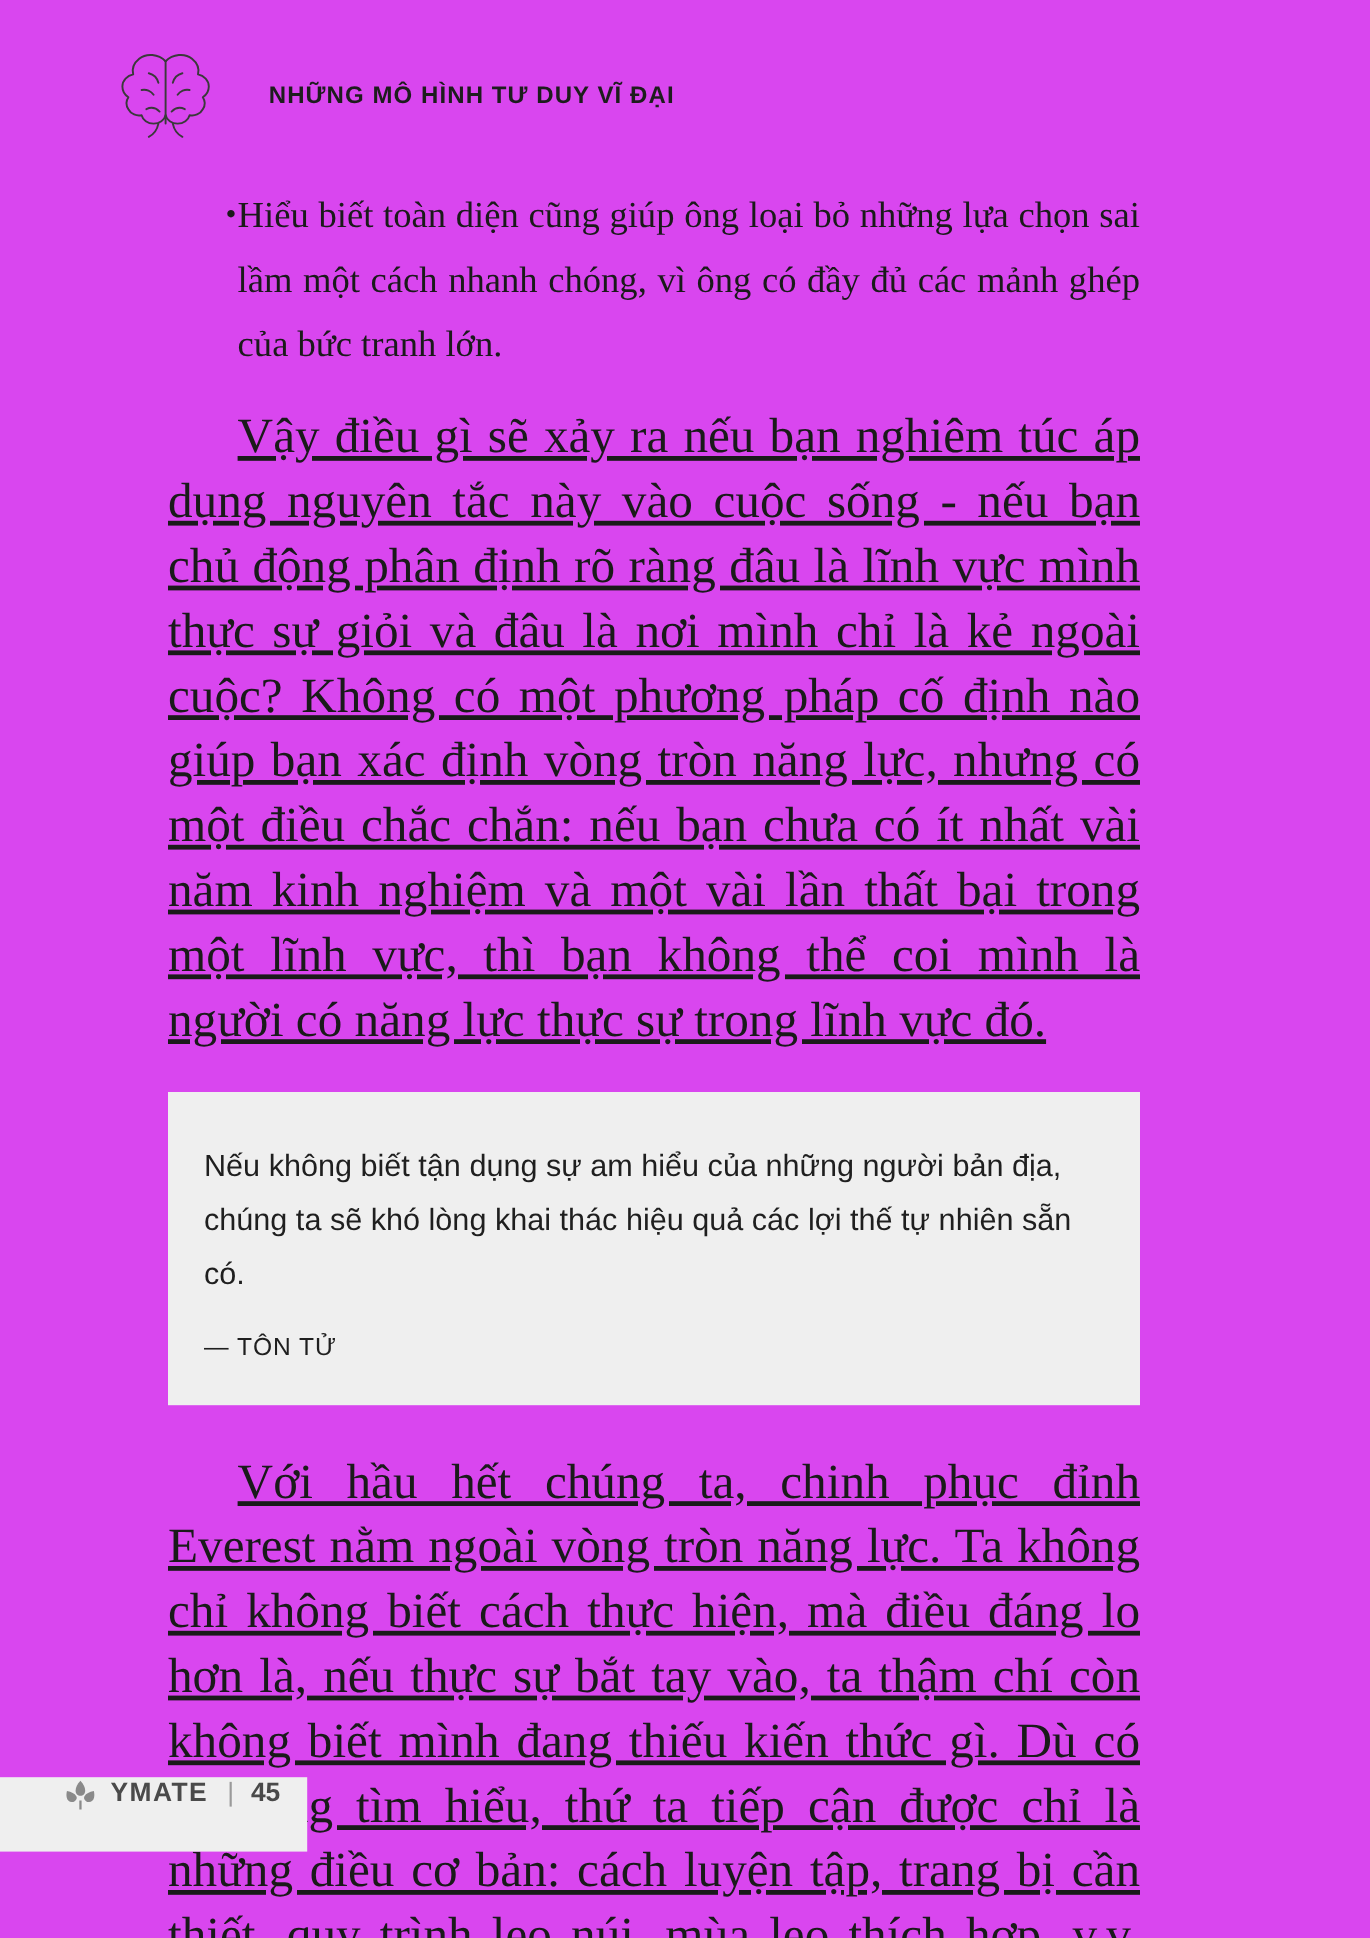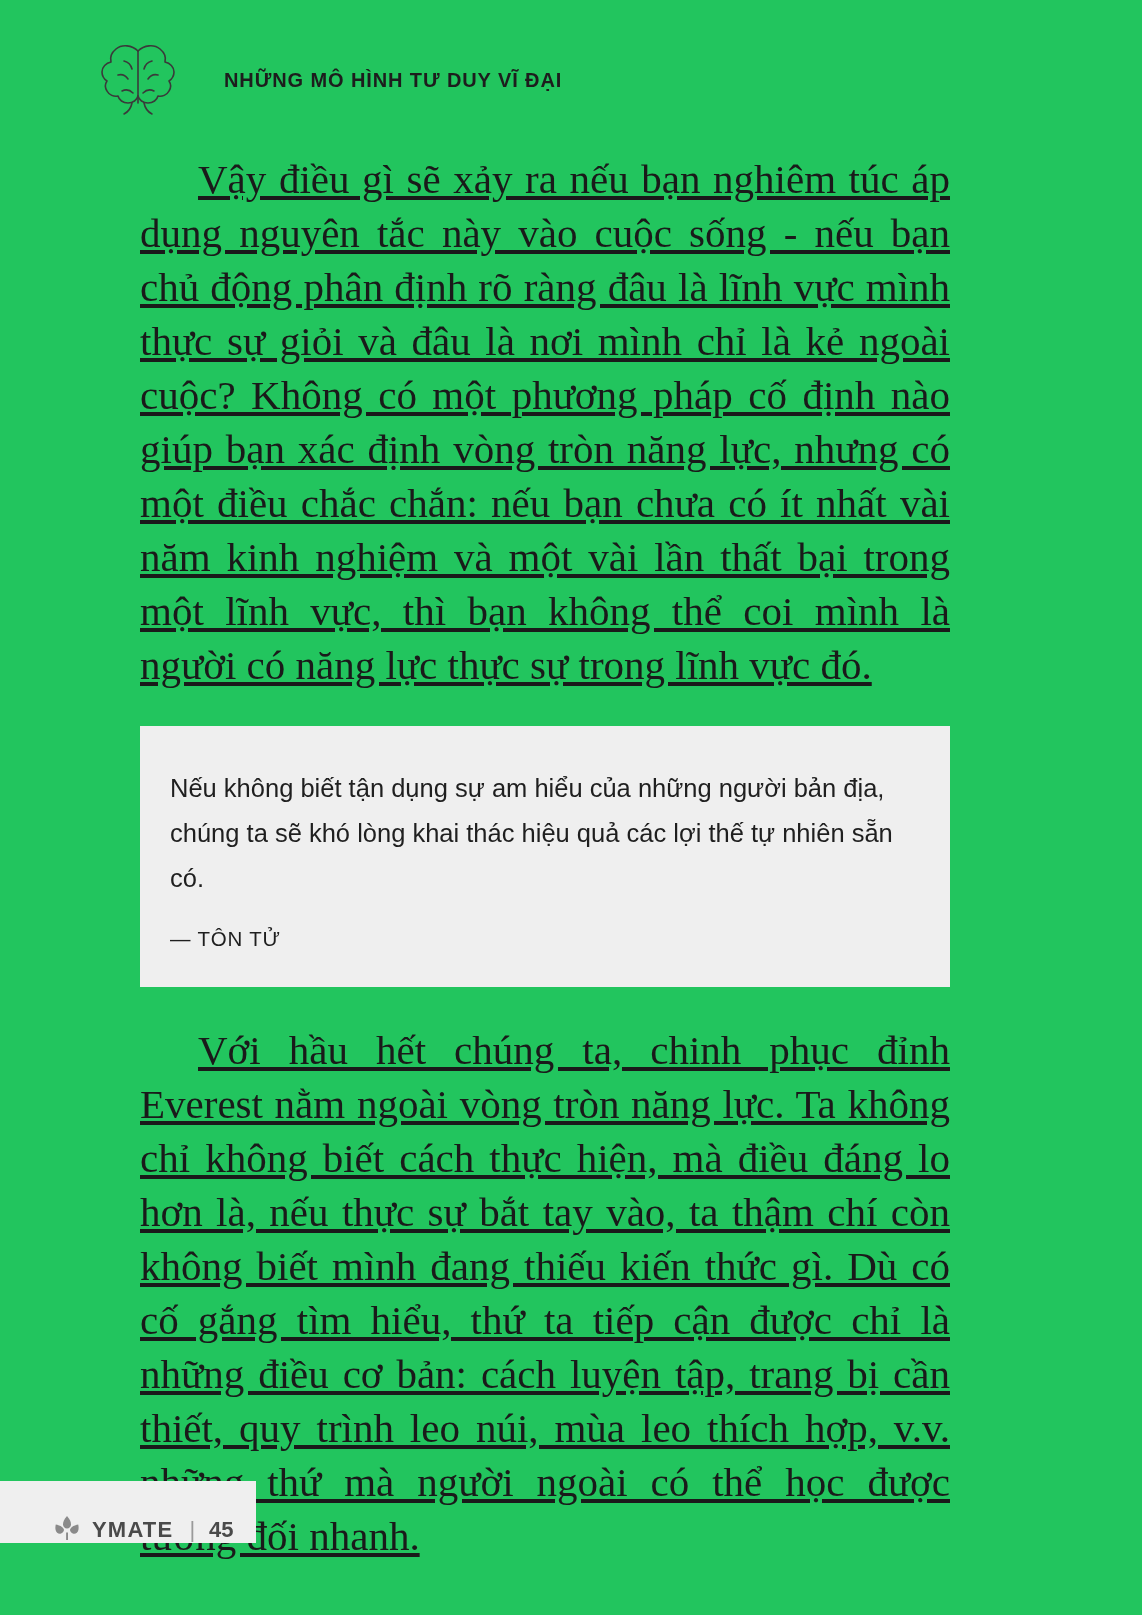"NHỮNG MÔ HÌNH TƯ DUY" .page { background: #22c55e -> #d946ef }
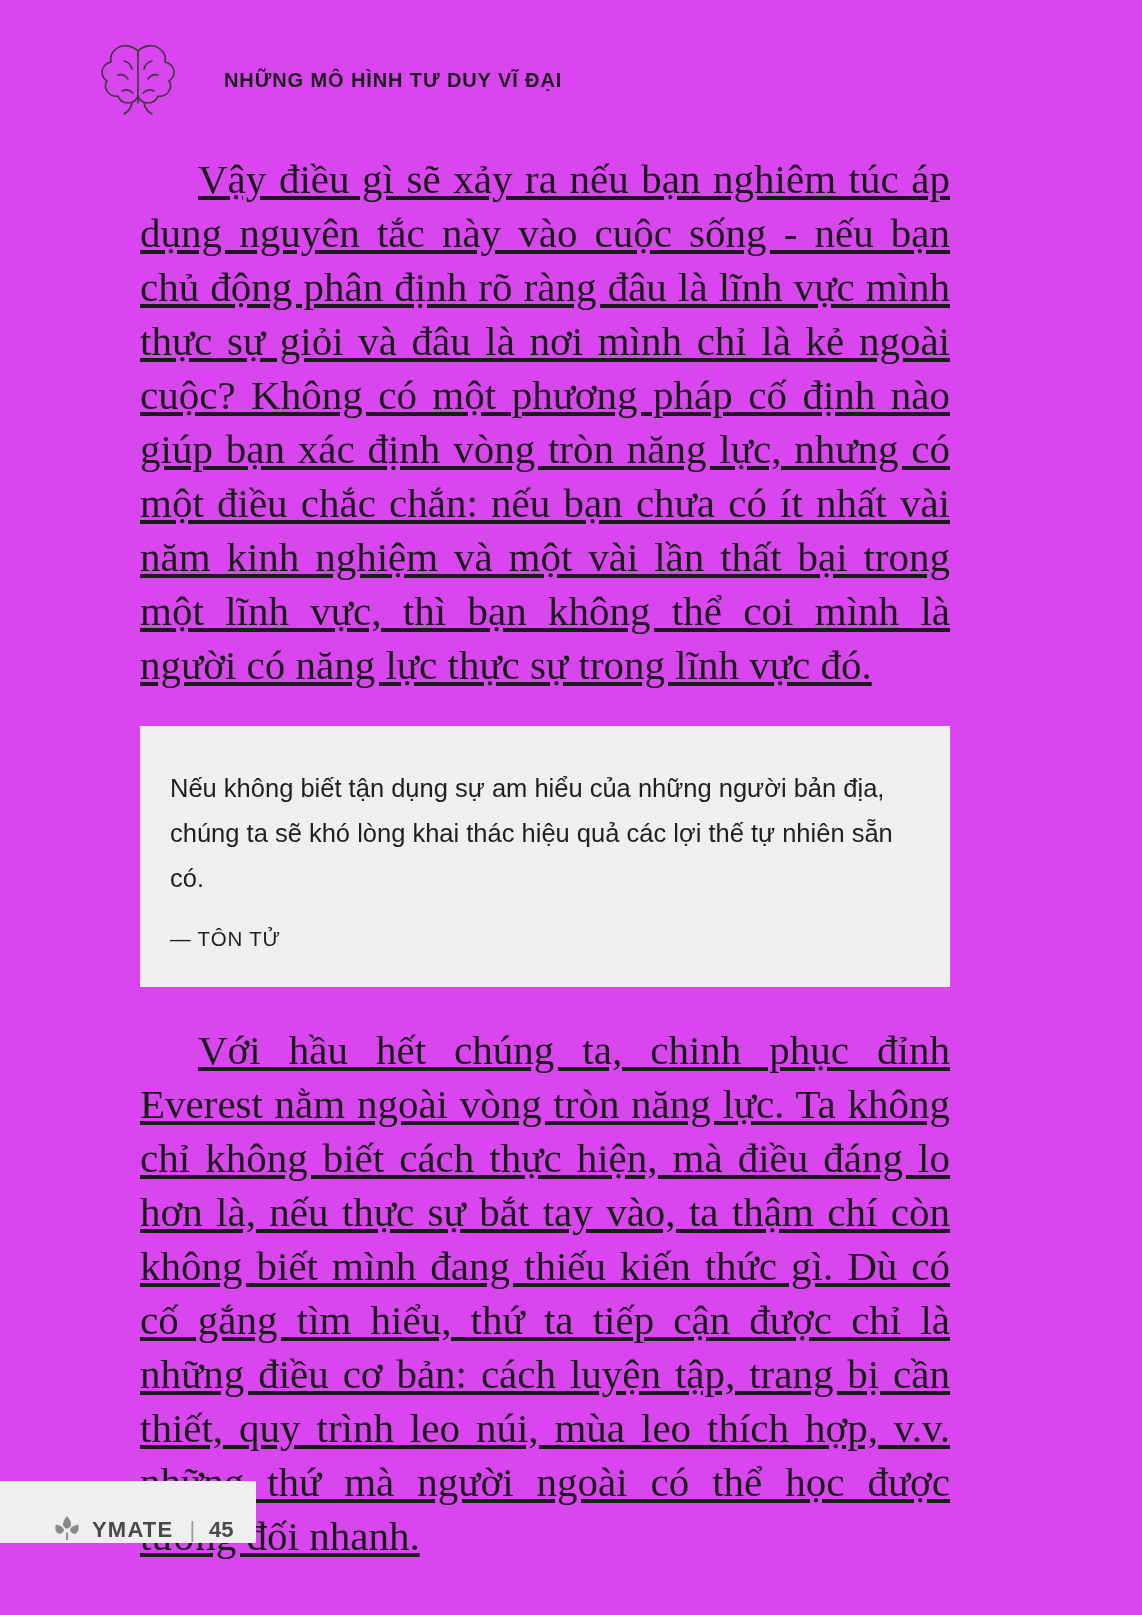"Hiểu biết toàn diện cũng" ul.bullets { html: none -> <ul> <li>Hiểu biết toàn diện cũng giúp ông loại bỏ những lựa chọn sai lầm một cách nhanh chóng, vì ông có đầy đủ các mảnh ghép của bức tranh lớn.</li> </ul> }
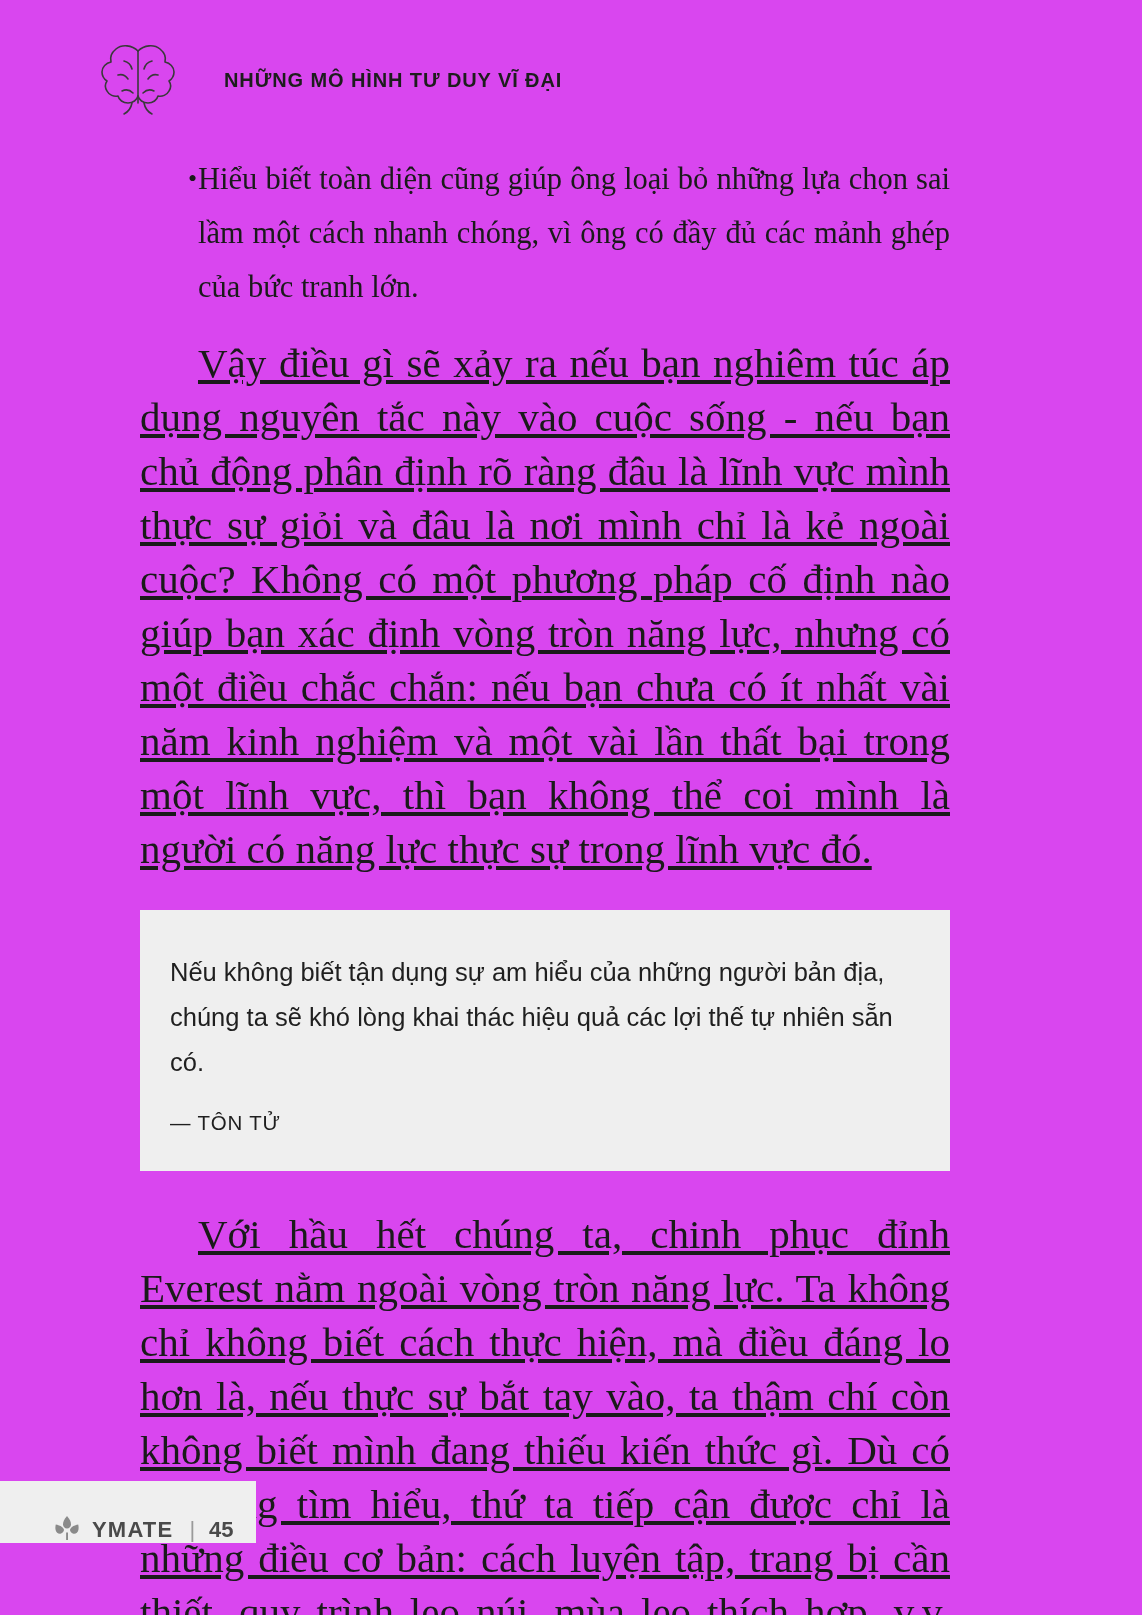"YMATE" .footer { align-items: flex-end -> flex-start }
